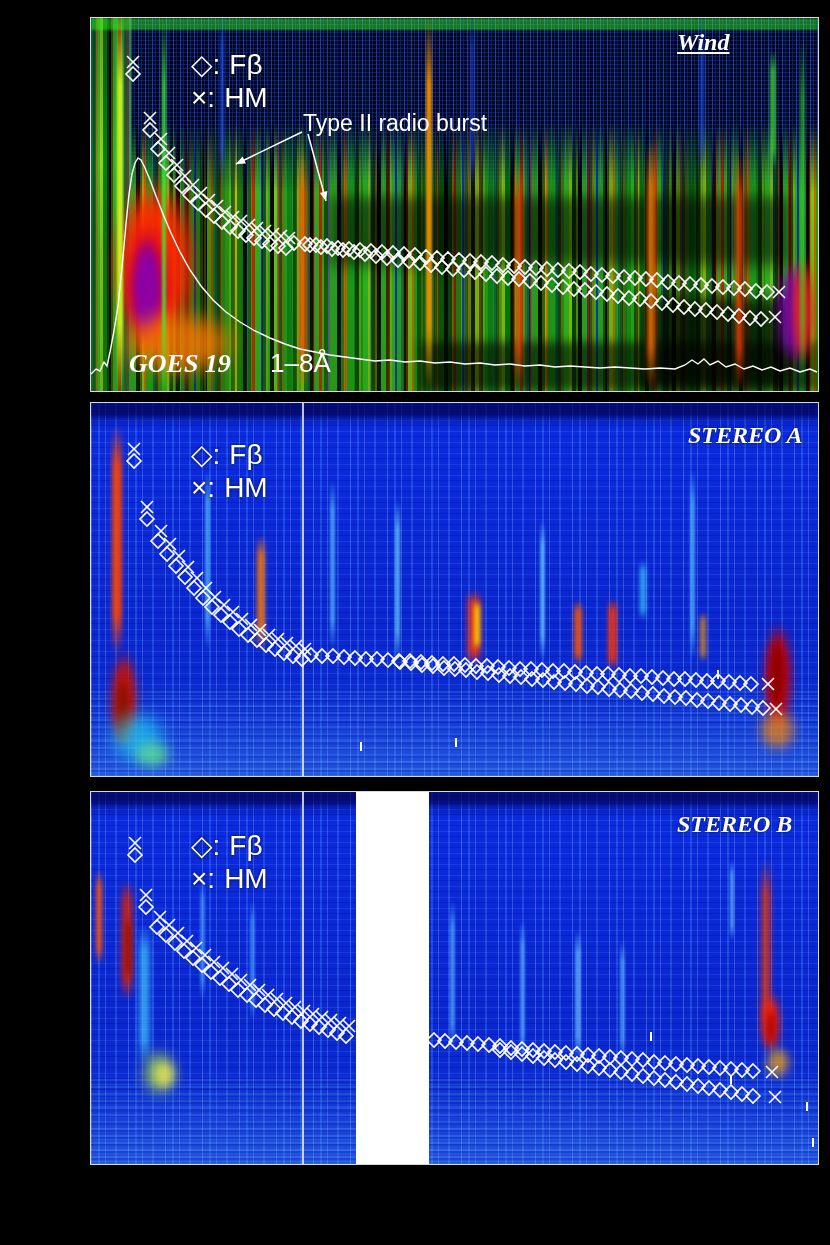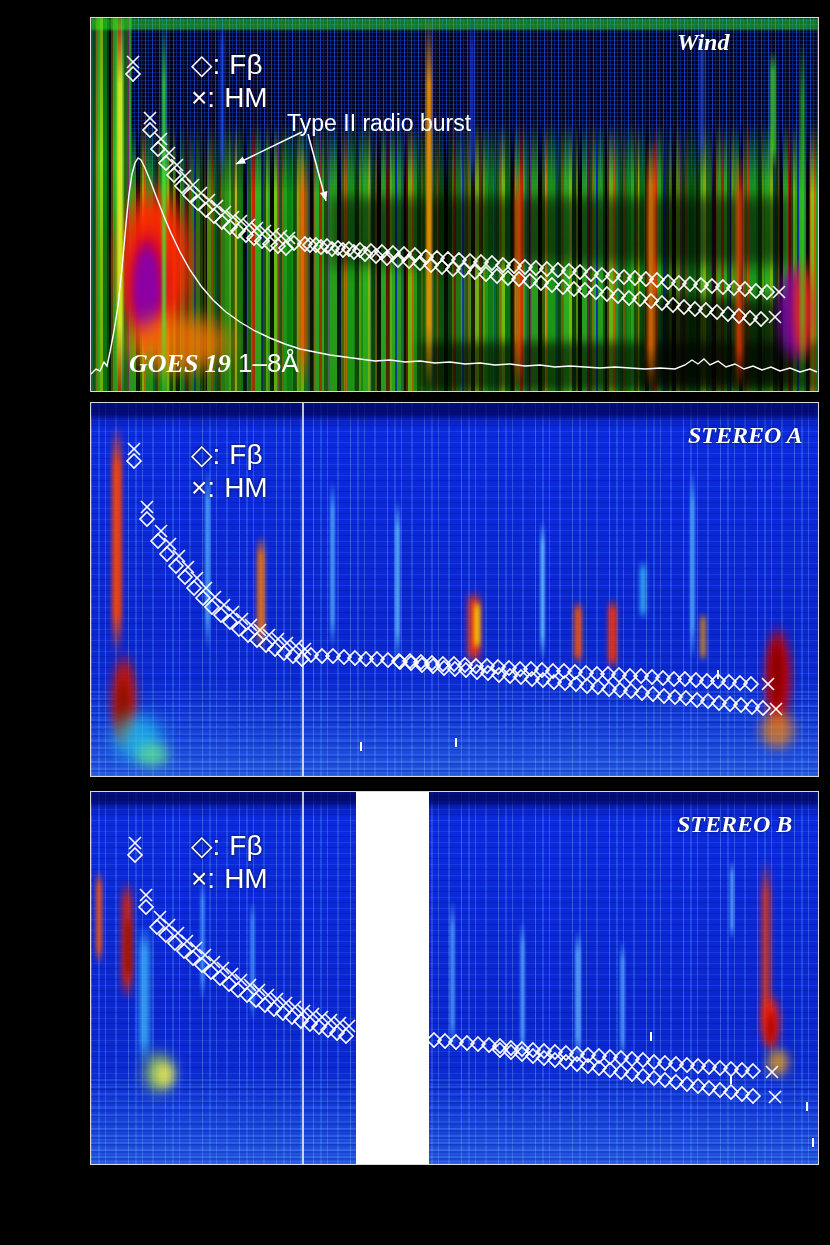"Wind" #panel-0 .panel-label { text-decoration: none -> underline }
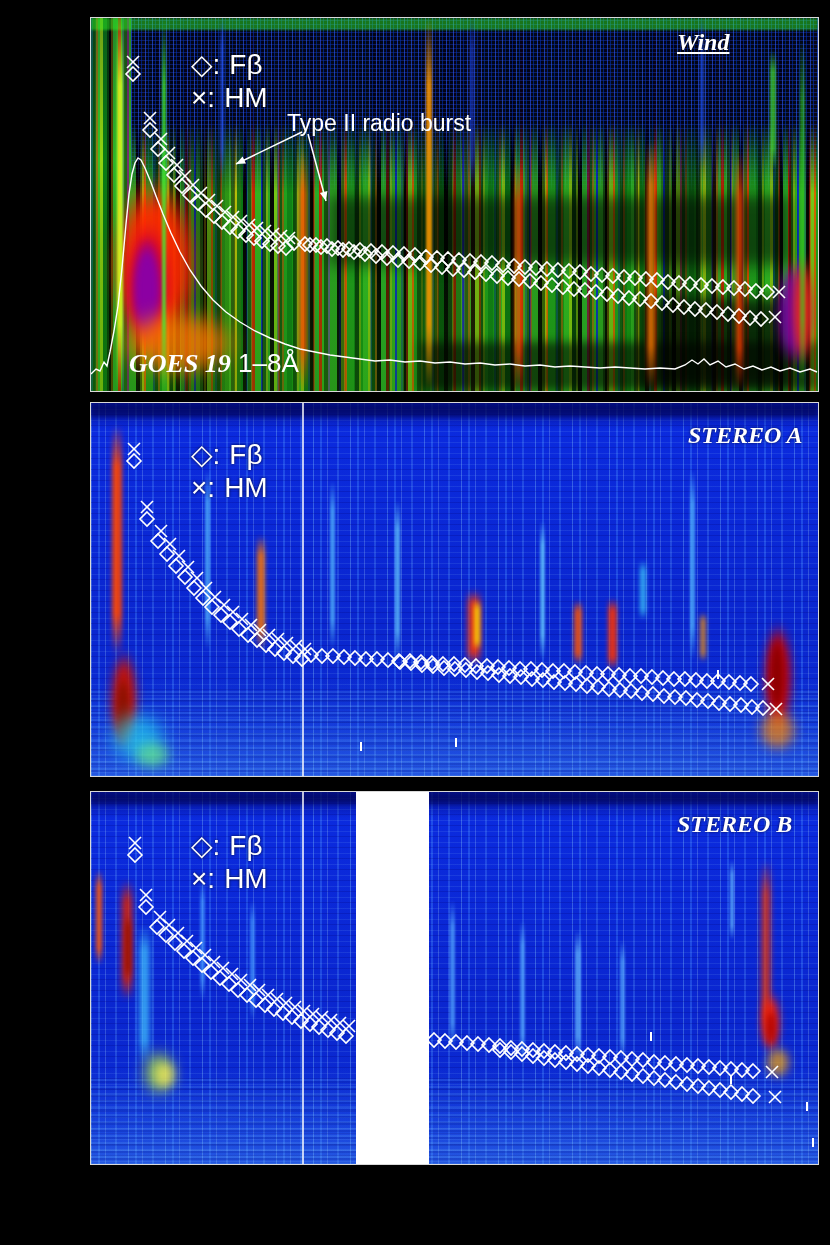"Type II radio burst" .typeii { left: 196px -> 212px }
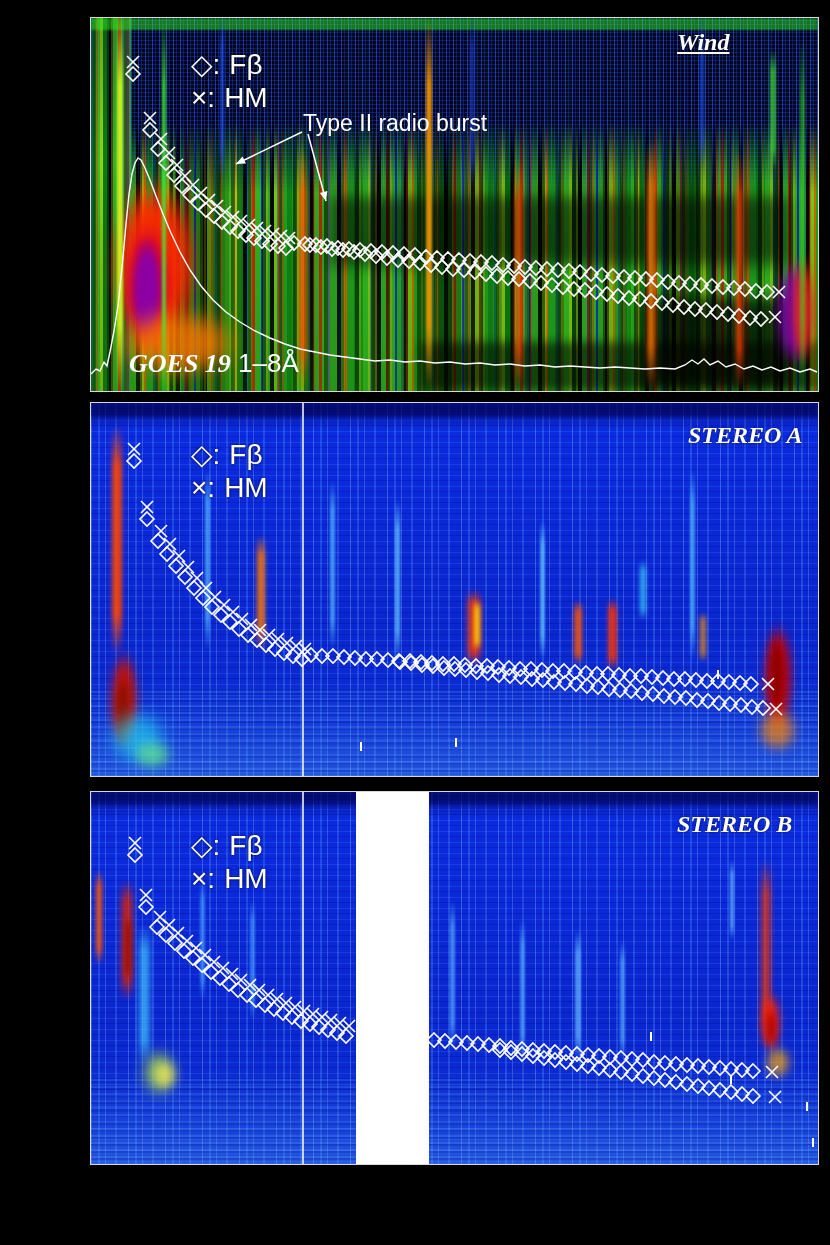"1–8Å" .goes-p { margin-left: none -> 32px }
